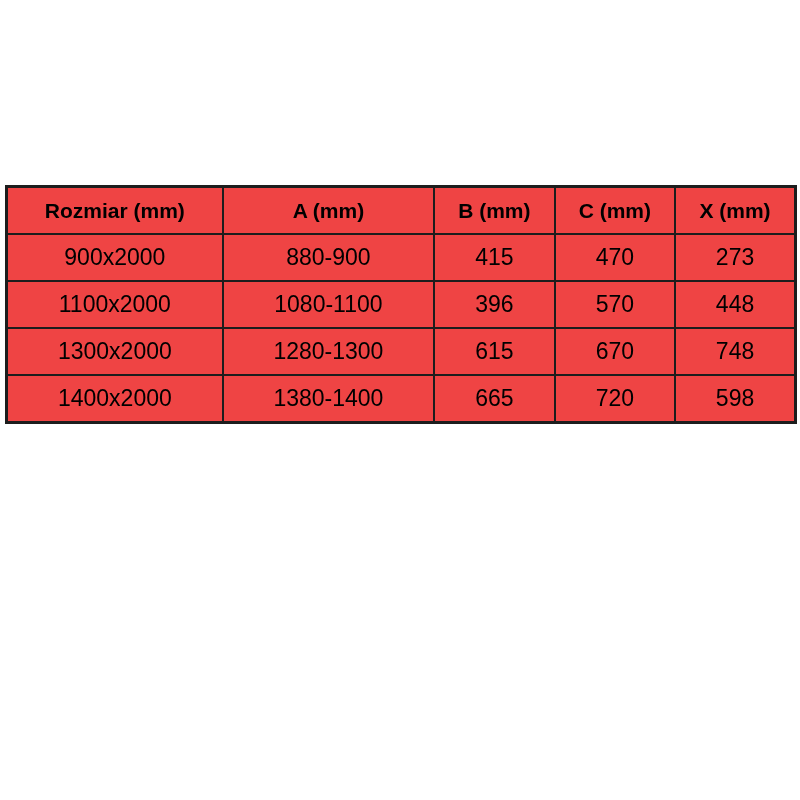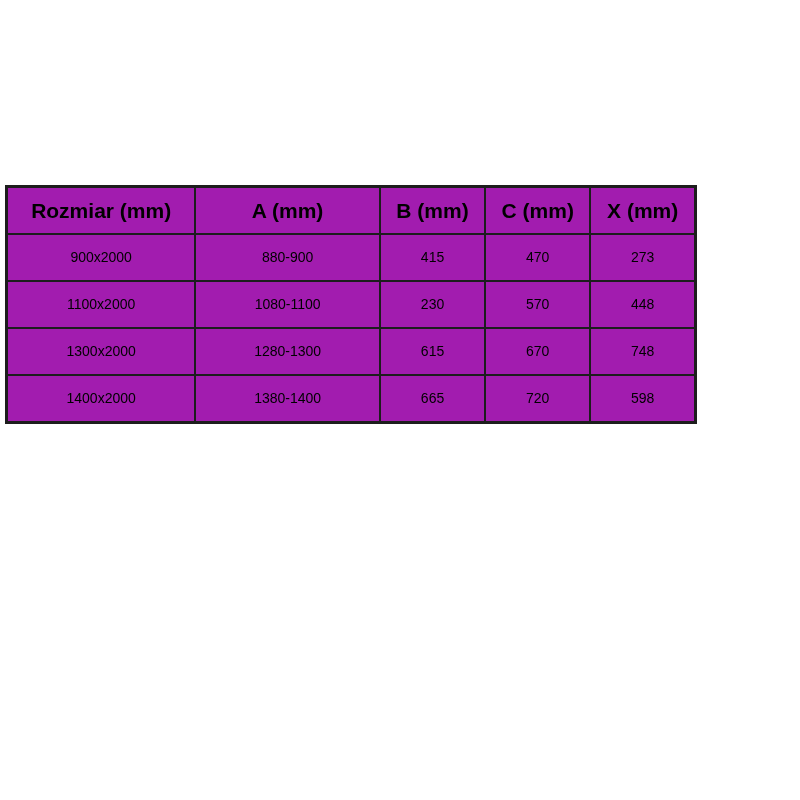"Rozmiar (mm)" table.size-table { background: #a21caf -> #ef4444; width: 692px -> 792px }
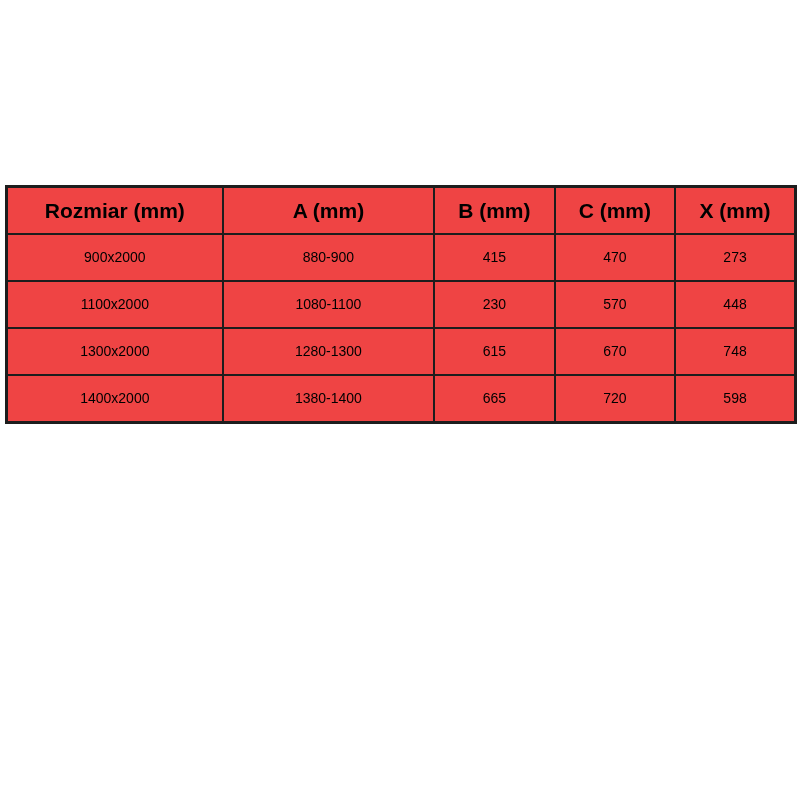"900x2000" table.size-table td { font-size: 14px -> 23px }
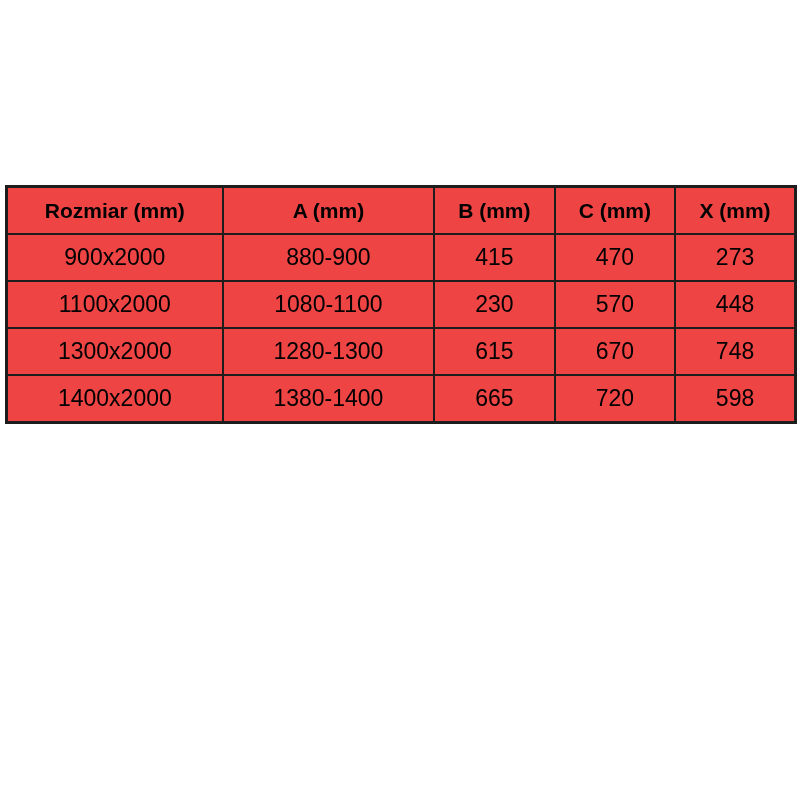"230" td { text: 230 -> 396 }
